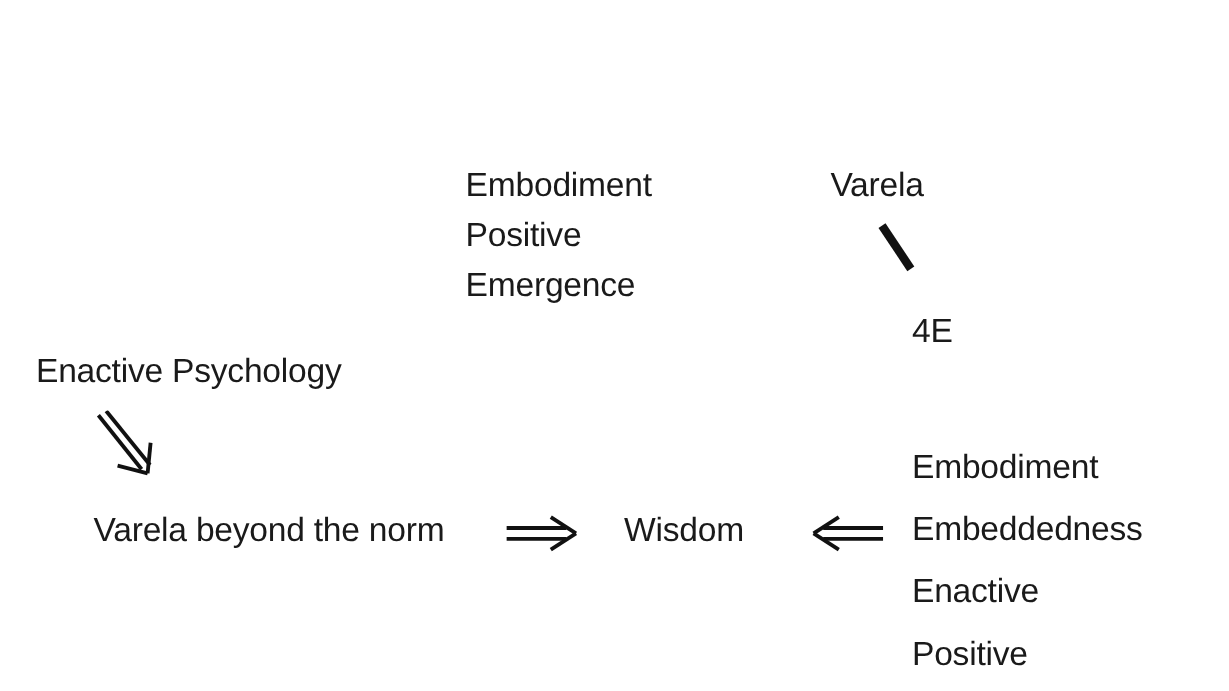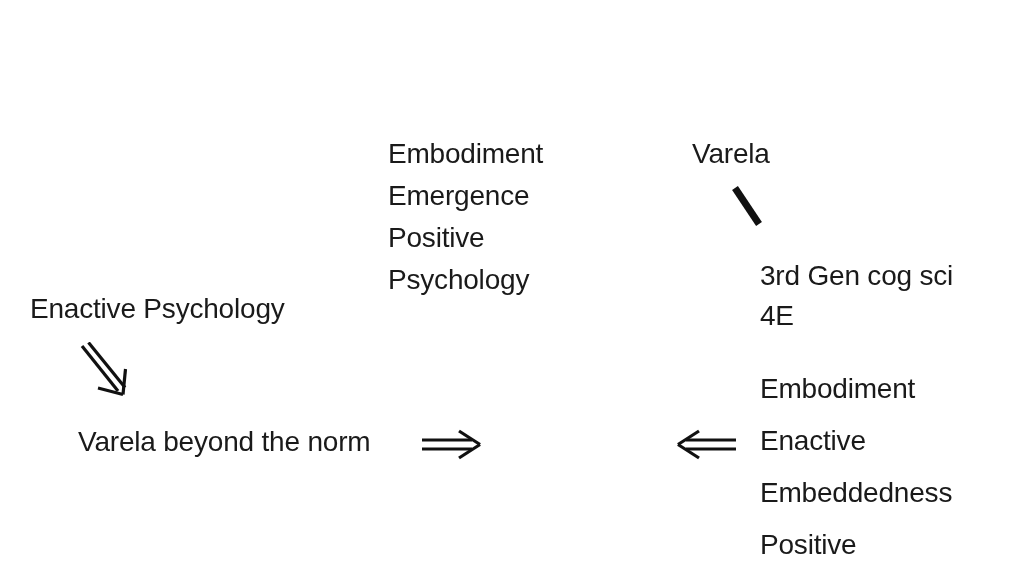"Emergence" div.label { html: <div>Emergence</div> -> none }
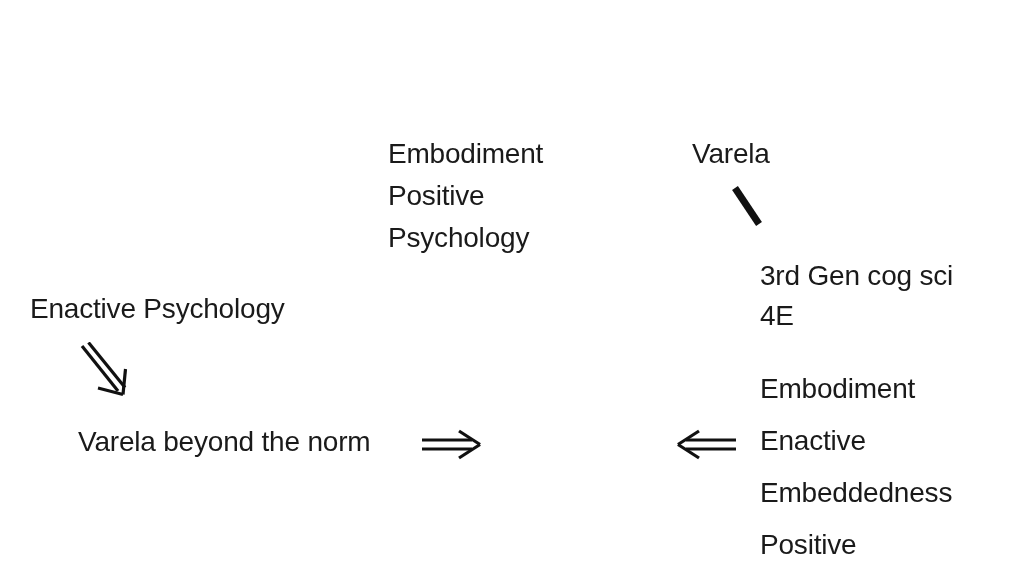"Psychology" div.label { text: Psychology -> Emergence }
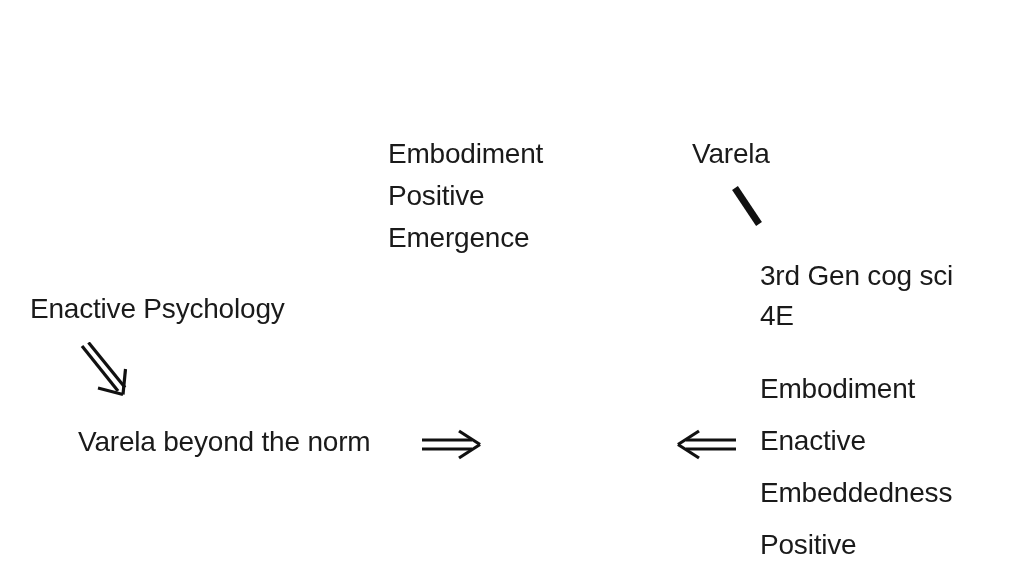"3rd Gen cog sci" div.label { html: <div>3rd Gen cog sci</div> -> none }
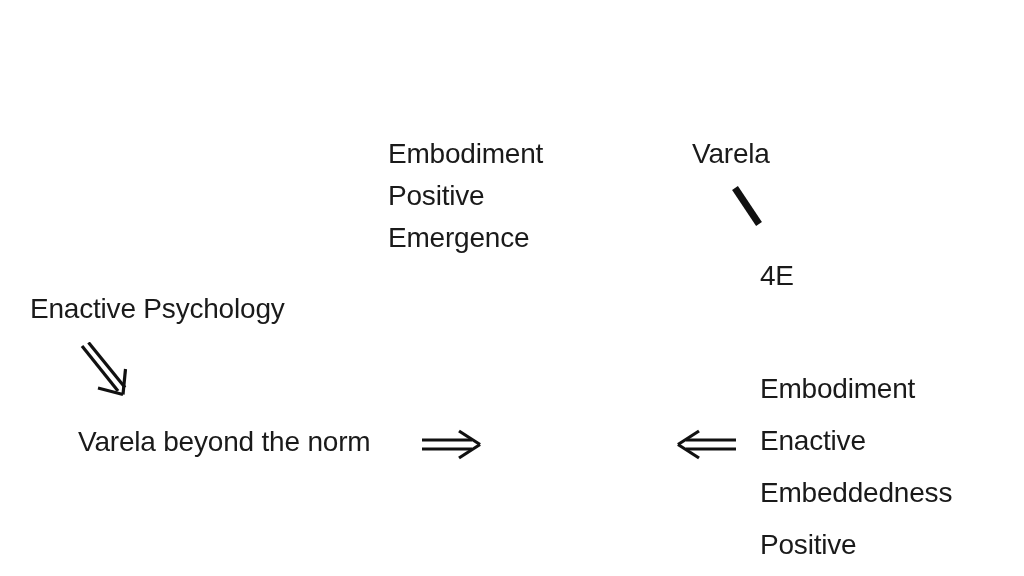"Wisdom" div.label { html: none -> <div>Wisdom</div> }
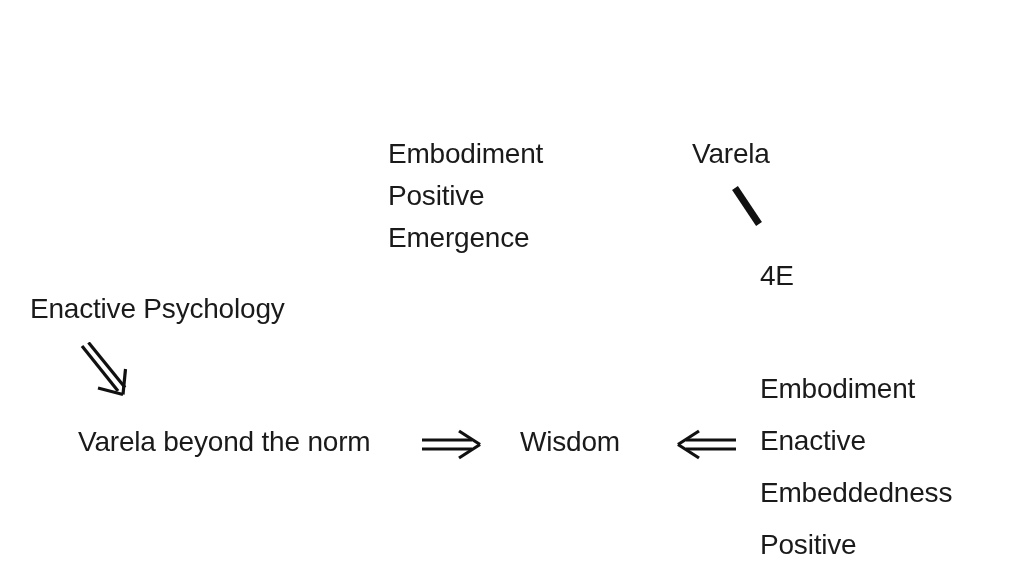"Enactive" div.label { order: before "Embeddedness" -> after "Embeddedness" }
